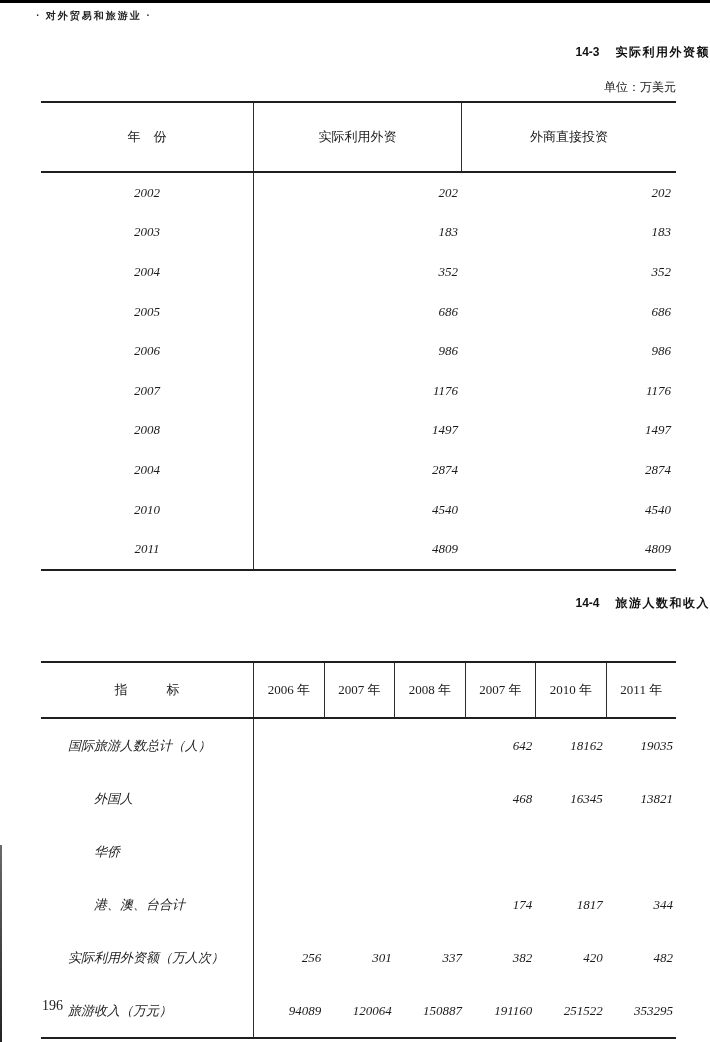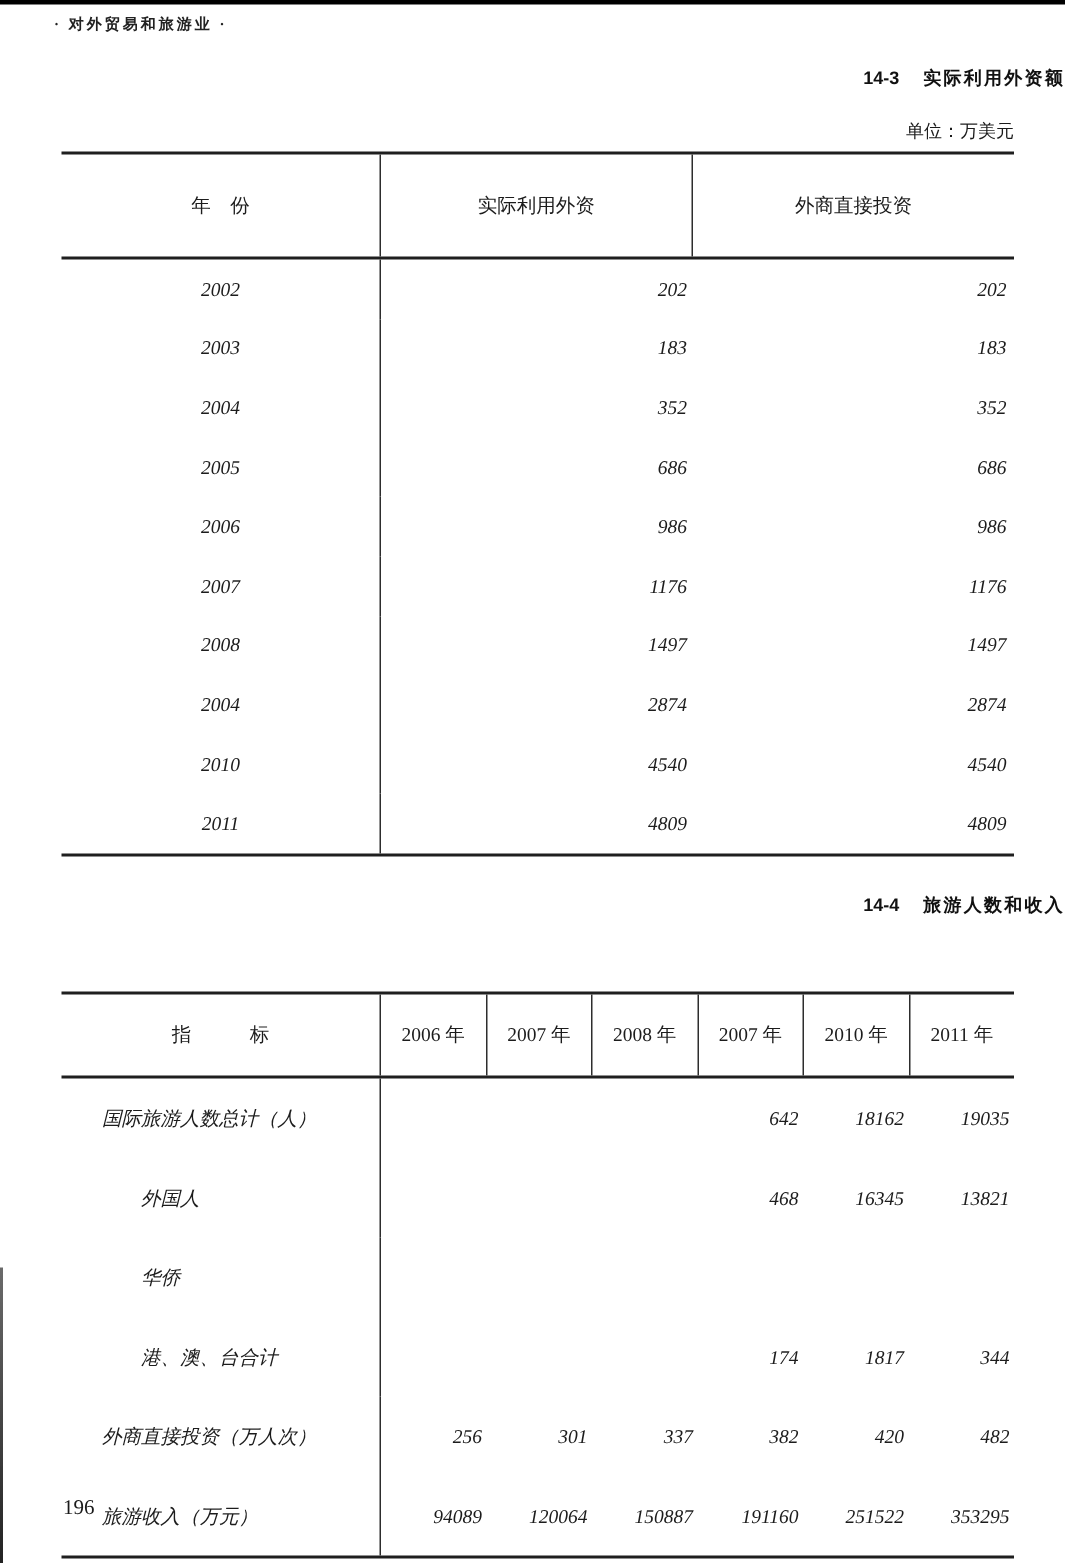"外商直接投资（万人次）" div.cell { text: 外商直接投资 -> 实际利用外资额 }
